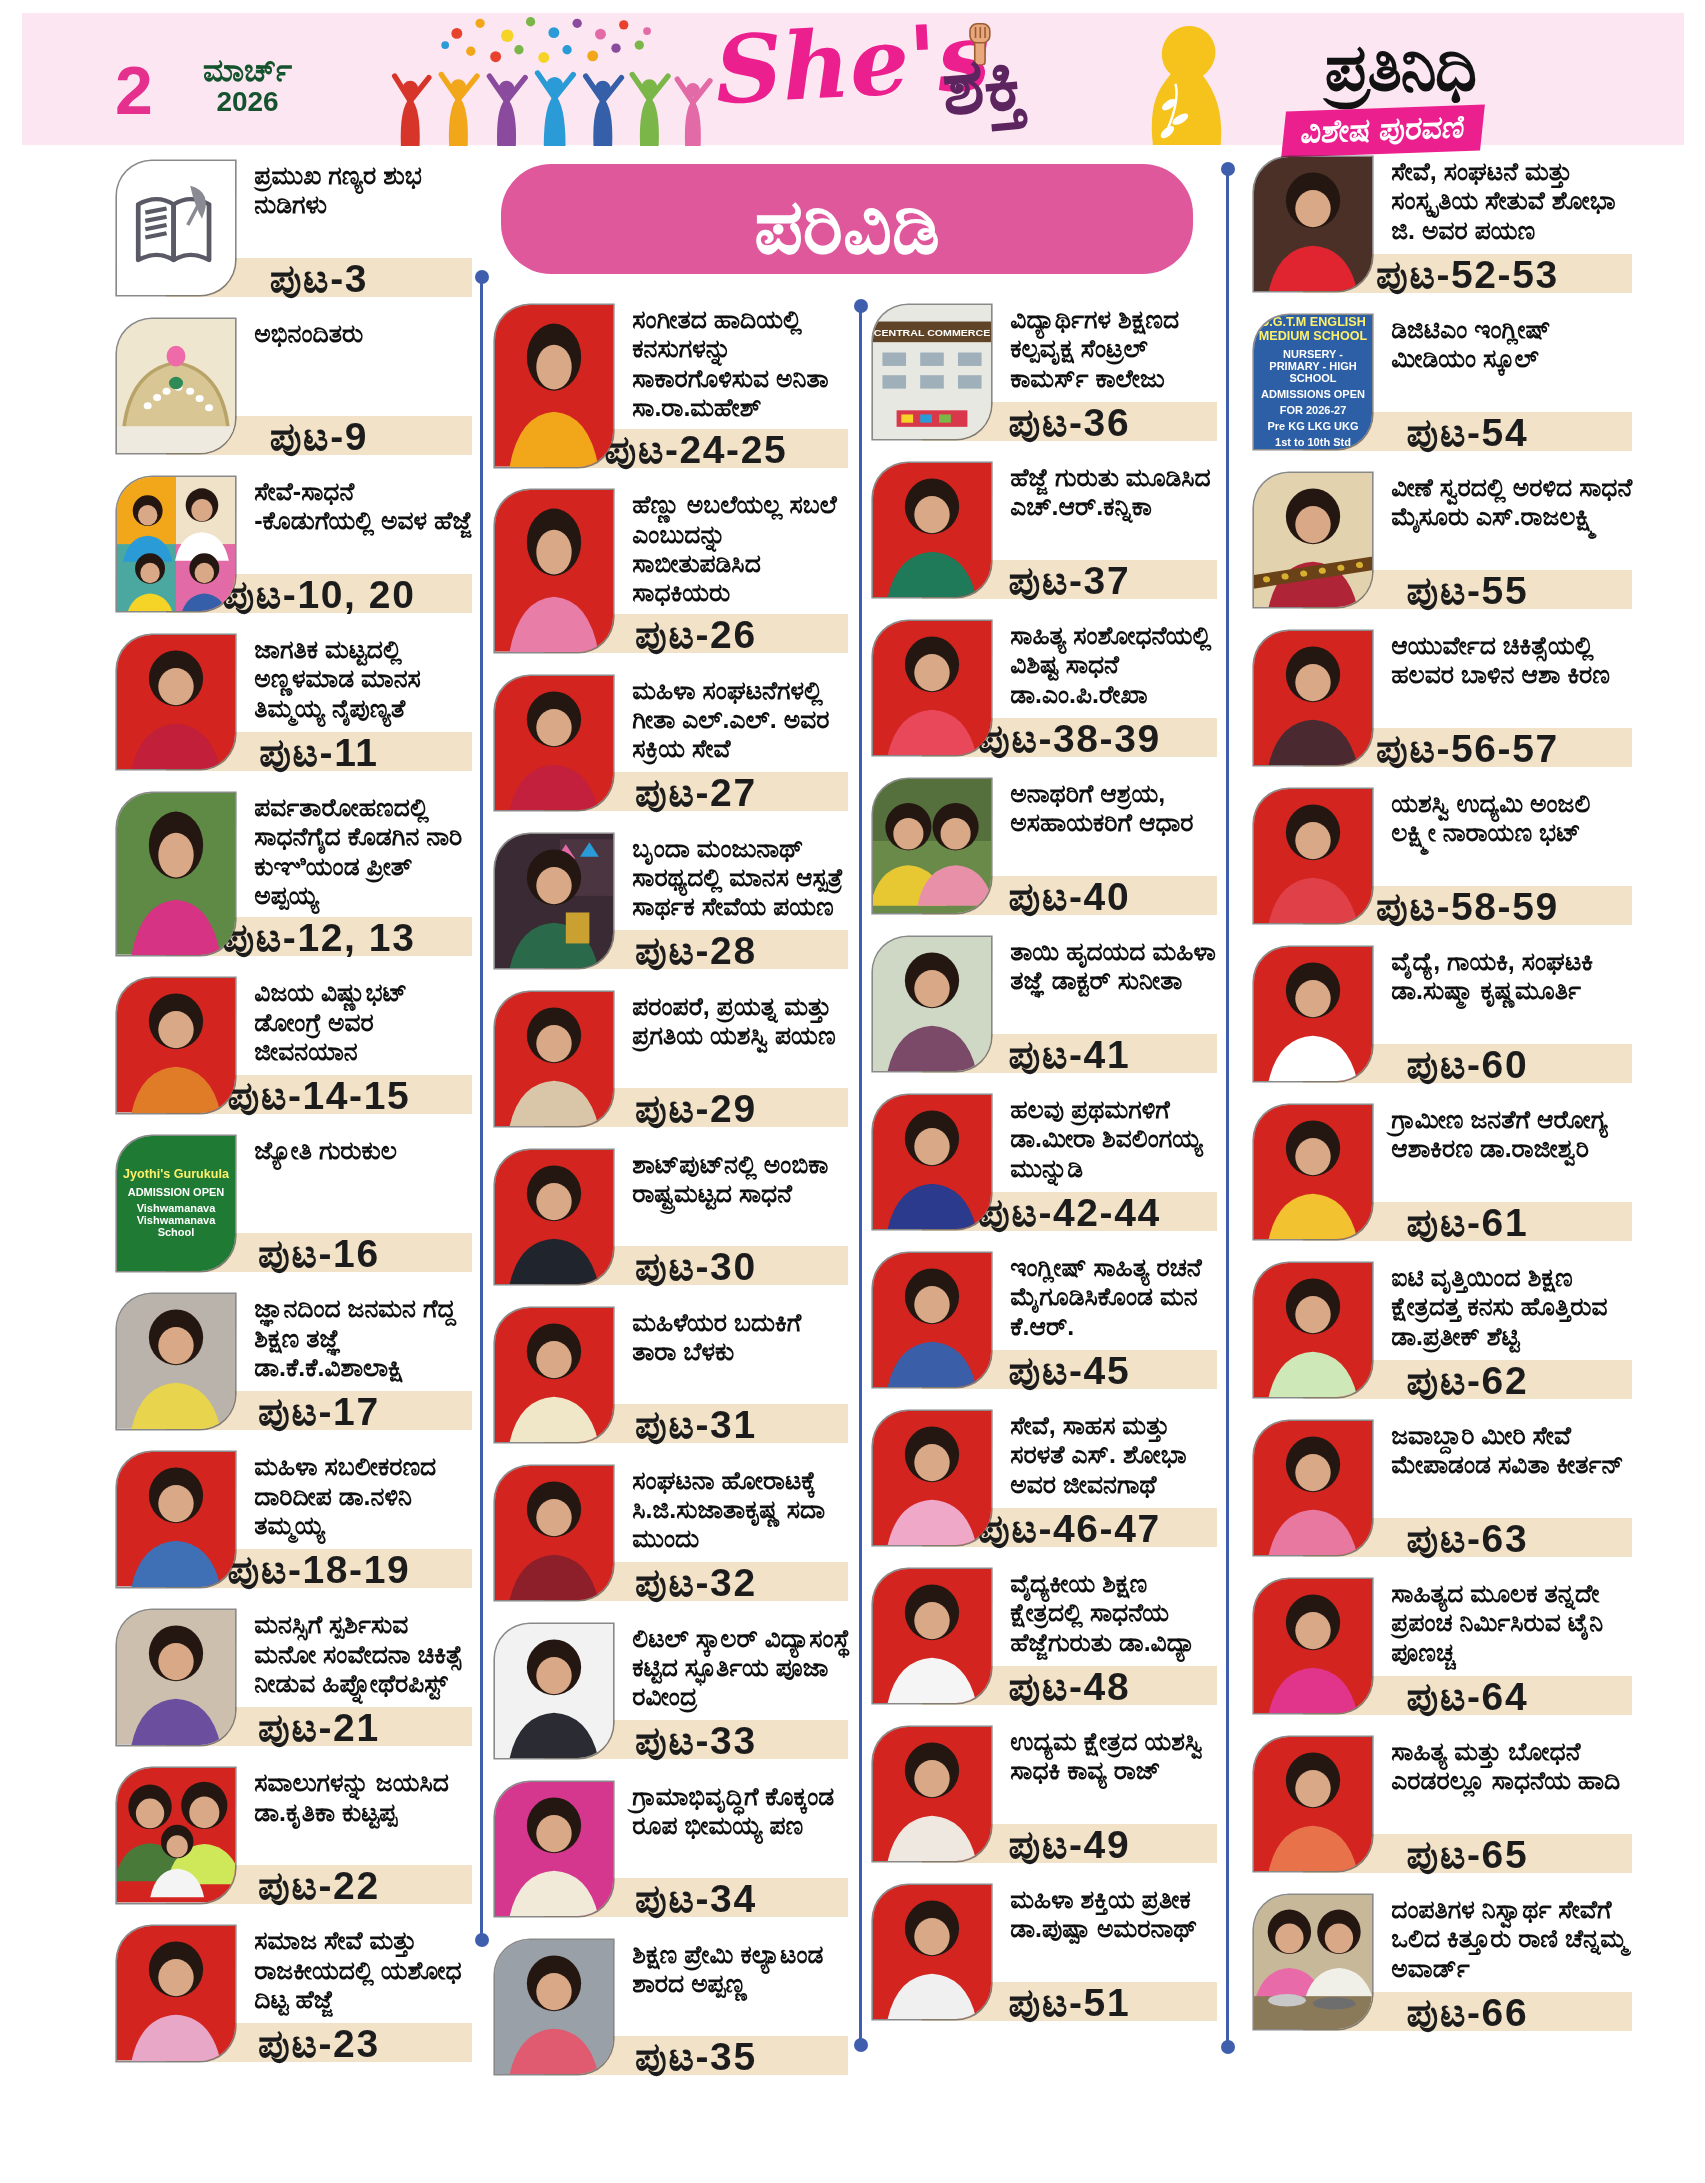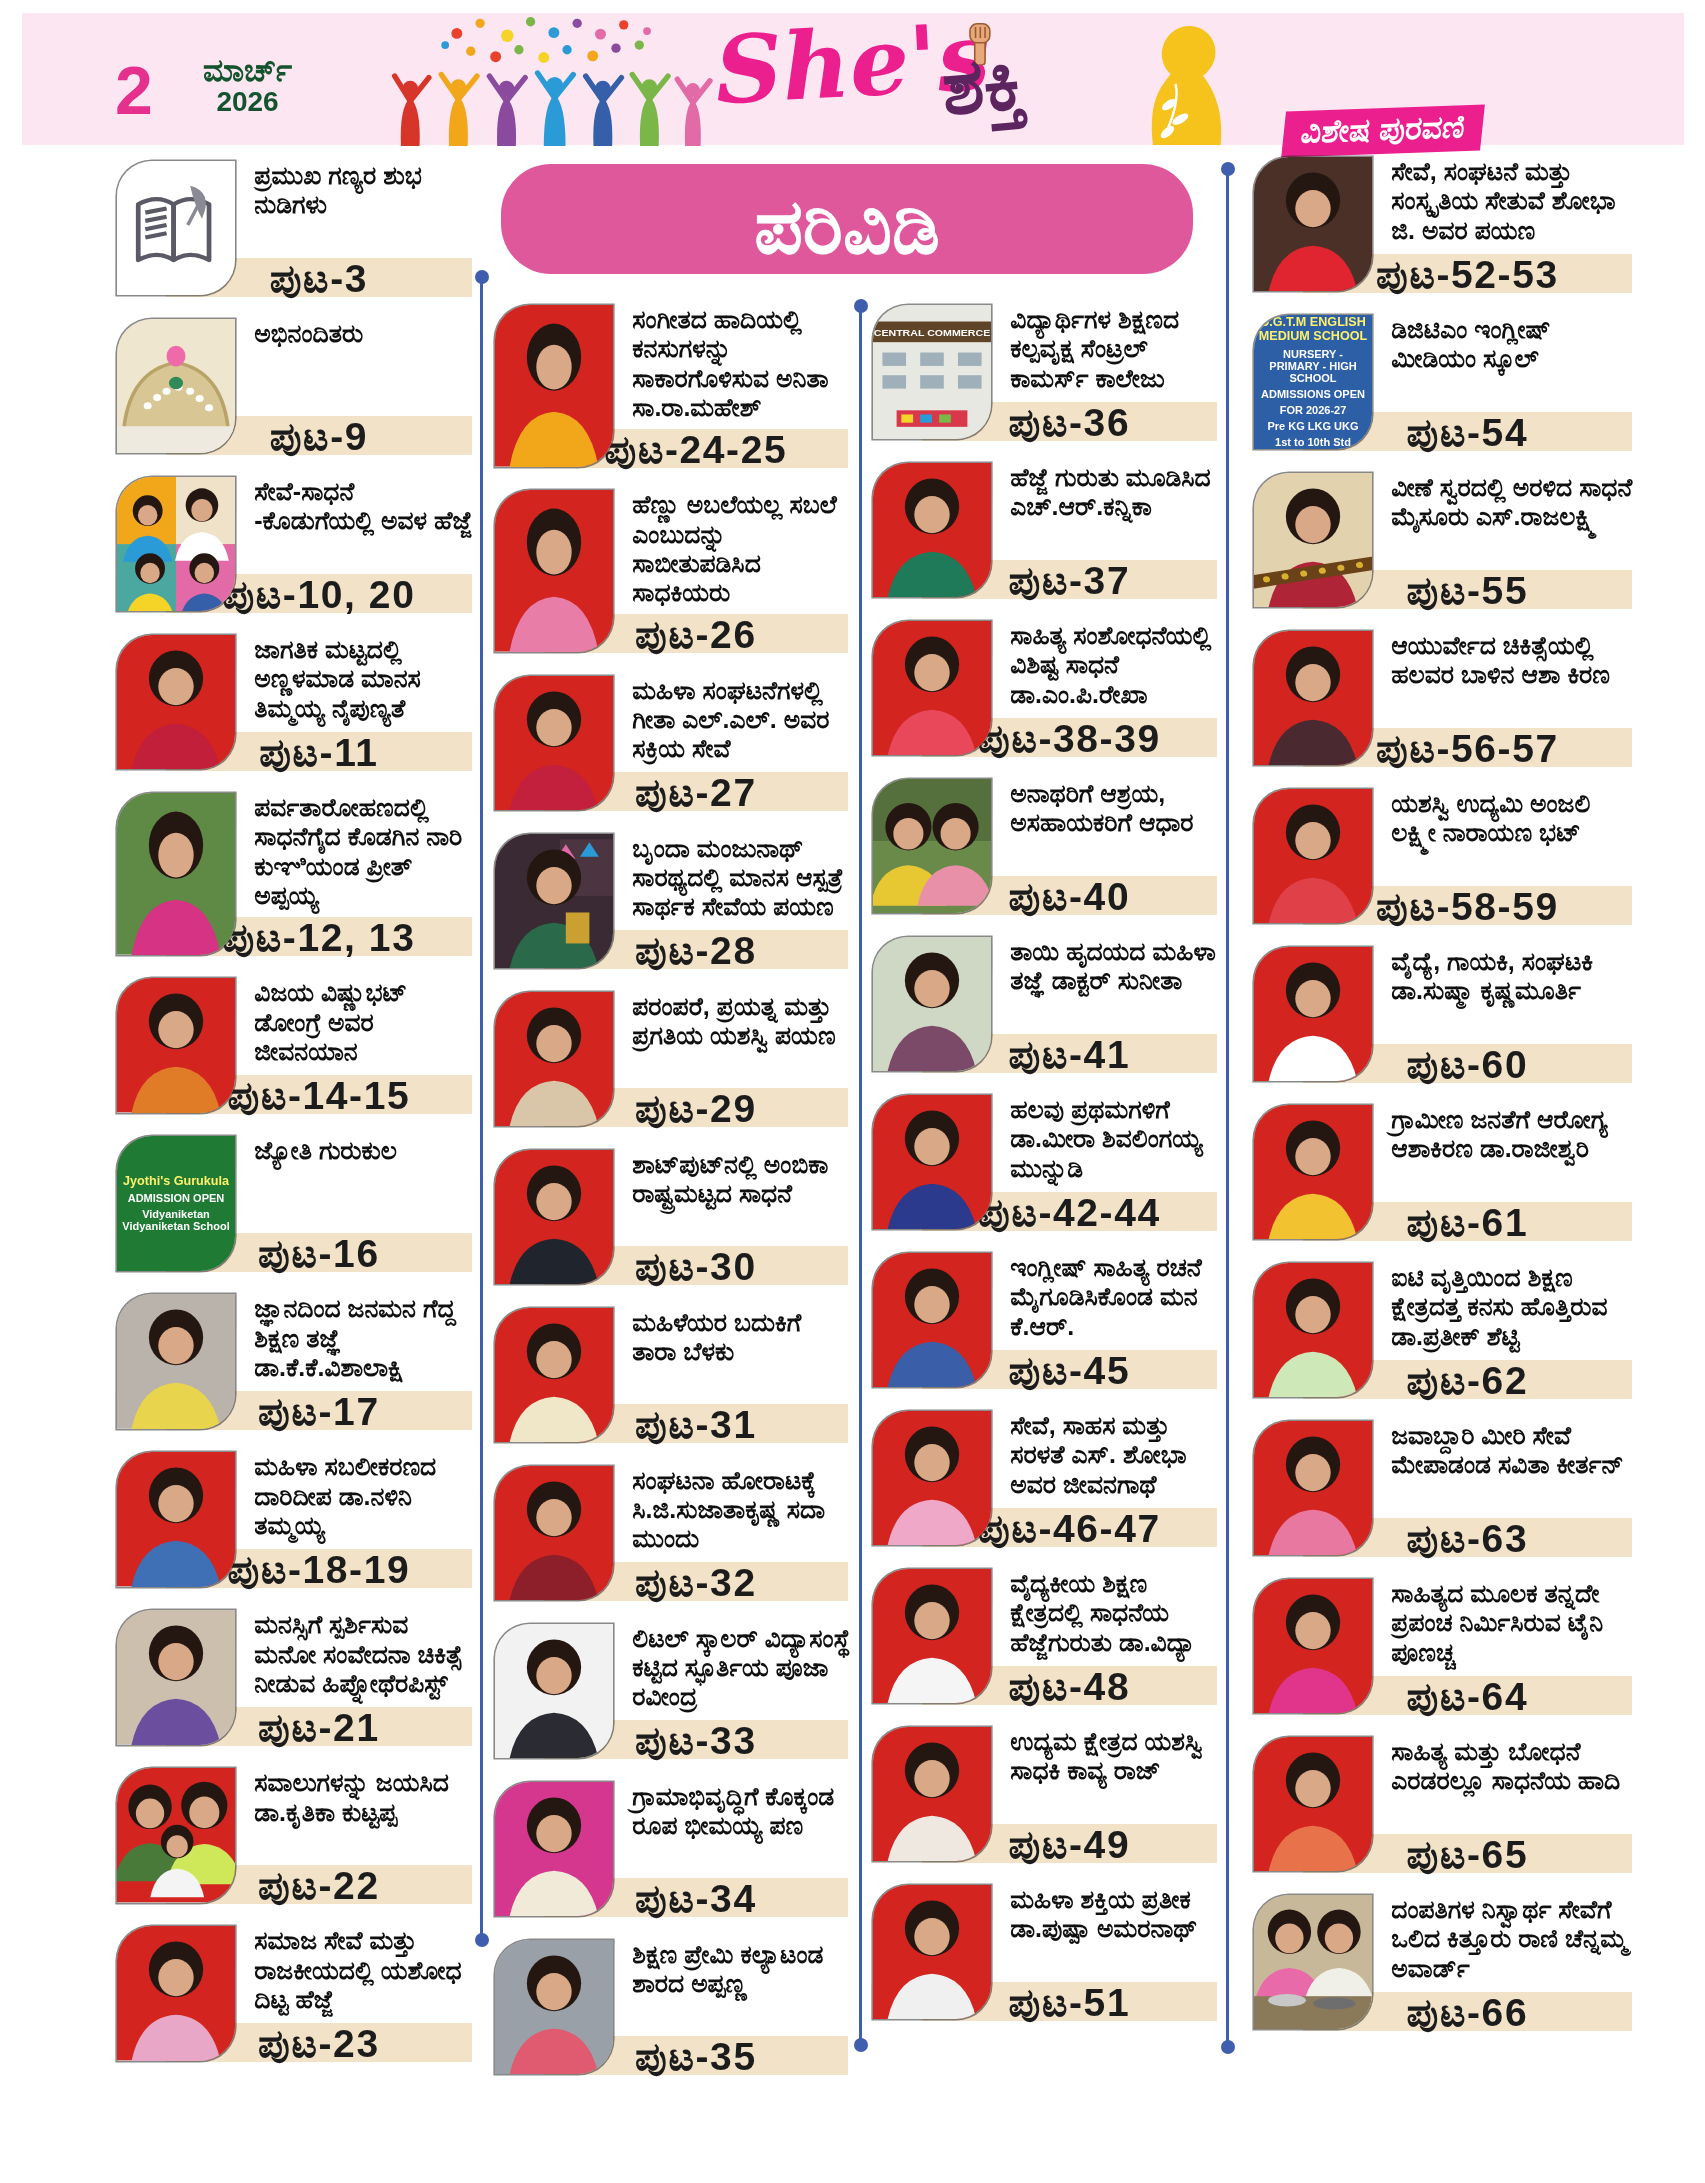"ಪ್ರತಿನಿಧಿ" div.brand { html: none -> <div>ಪ್ರತಿನಿಧಿ</div> }
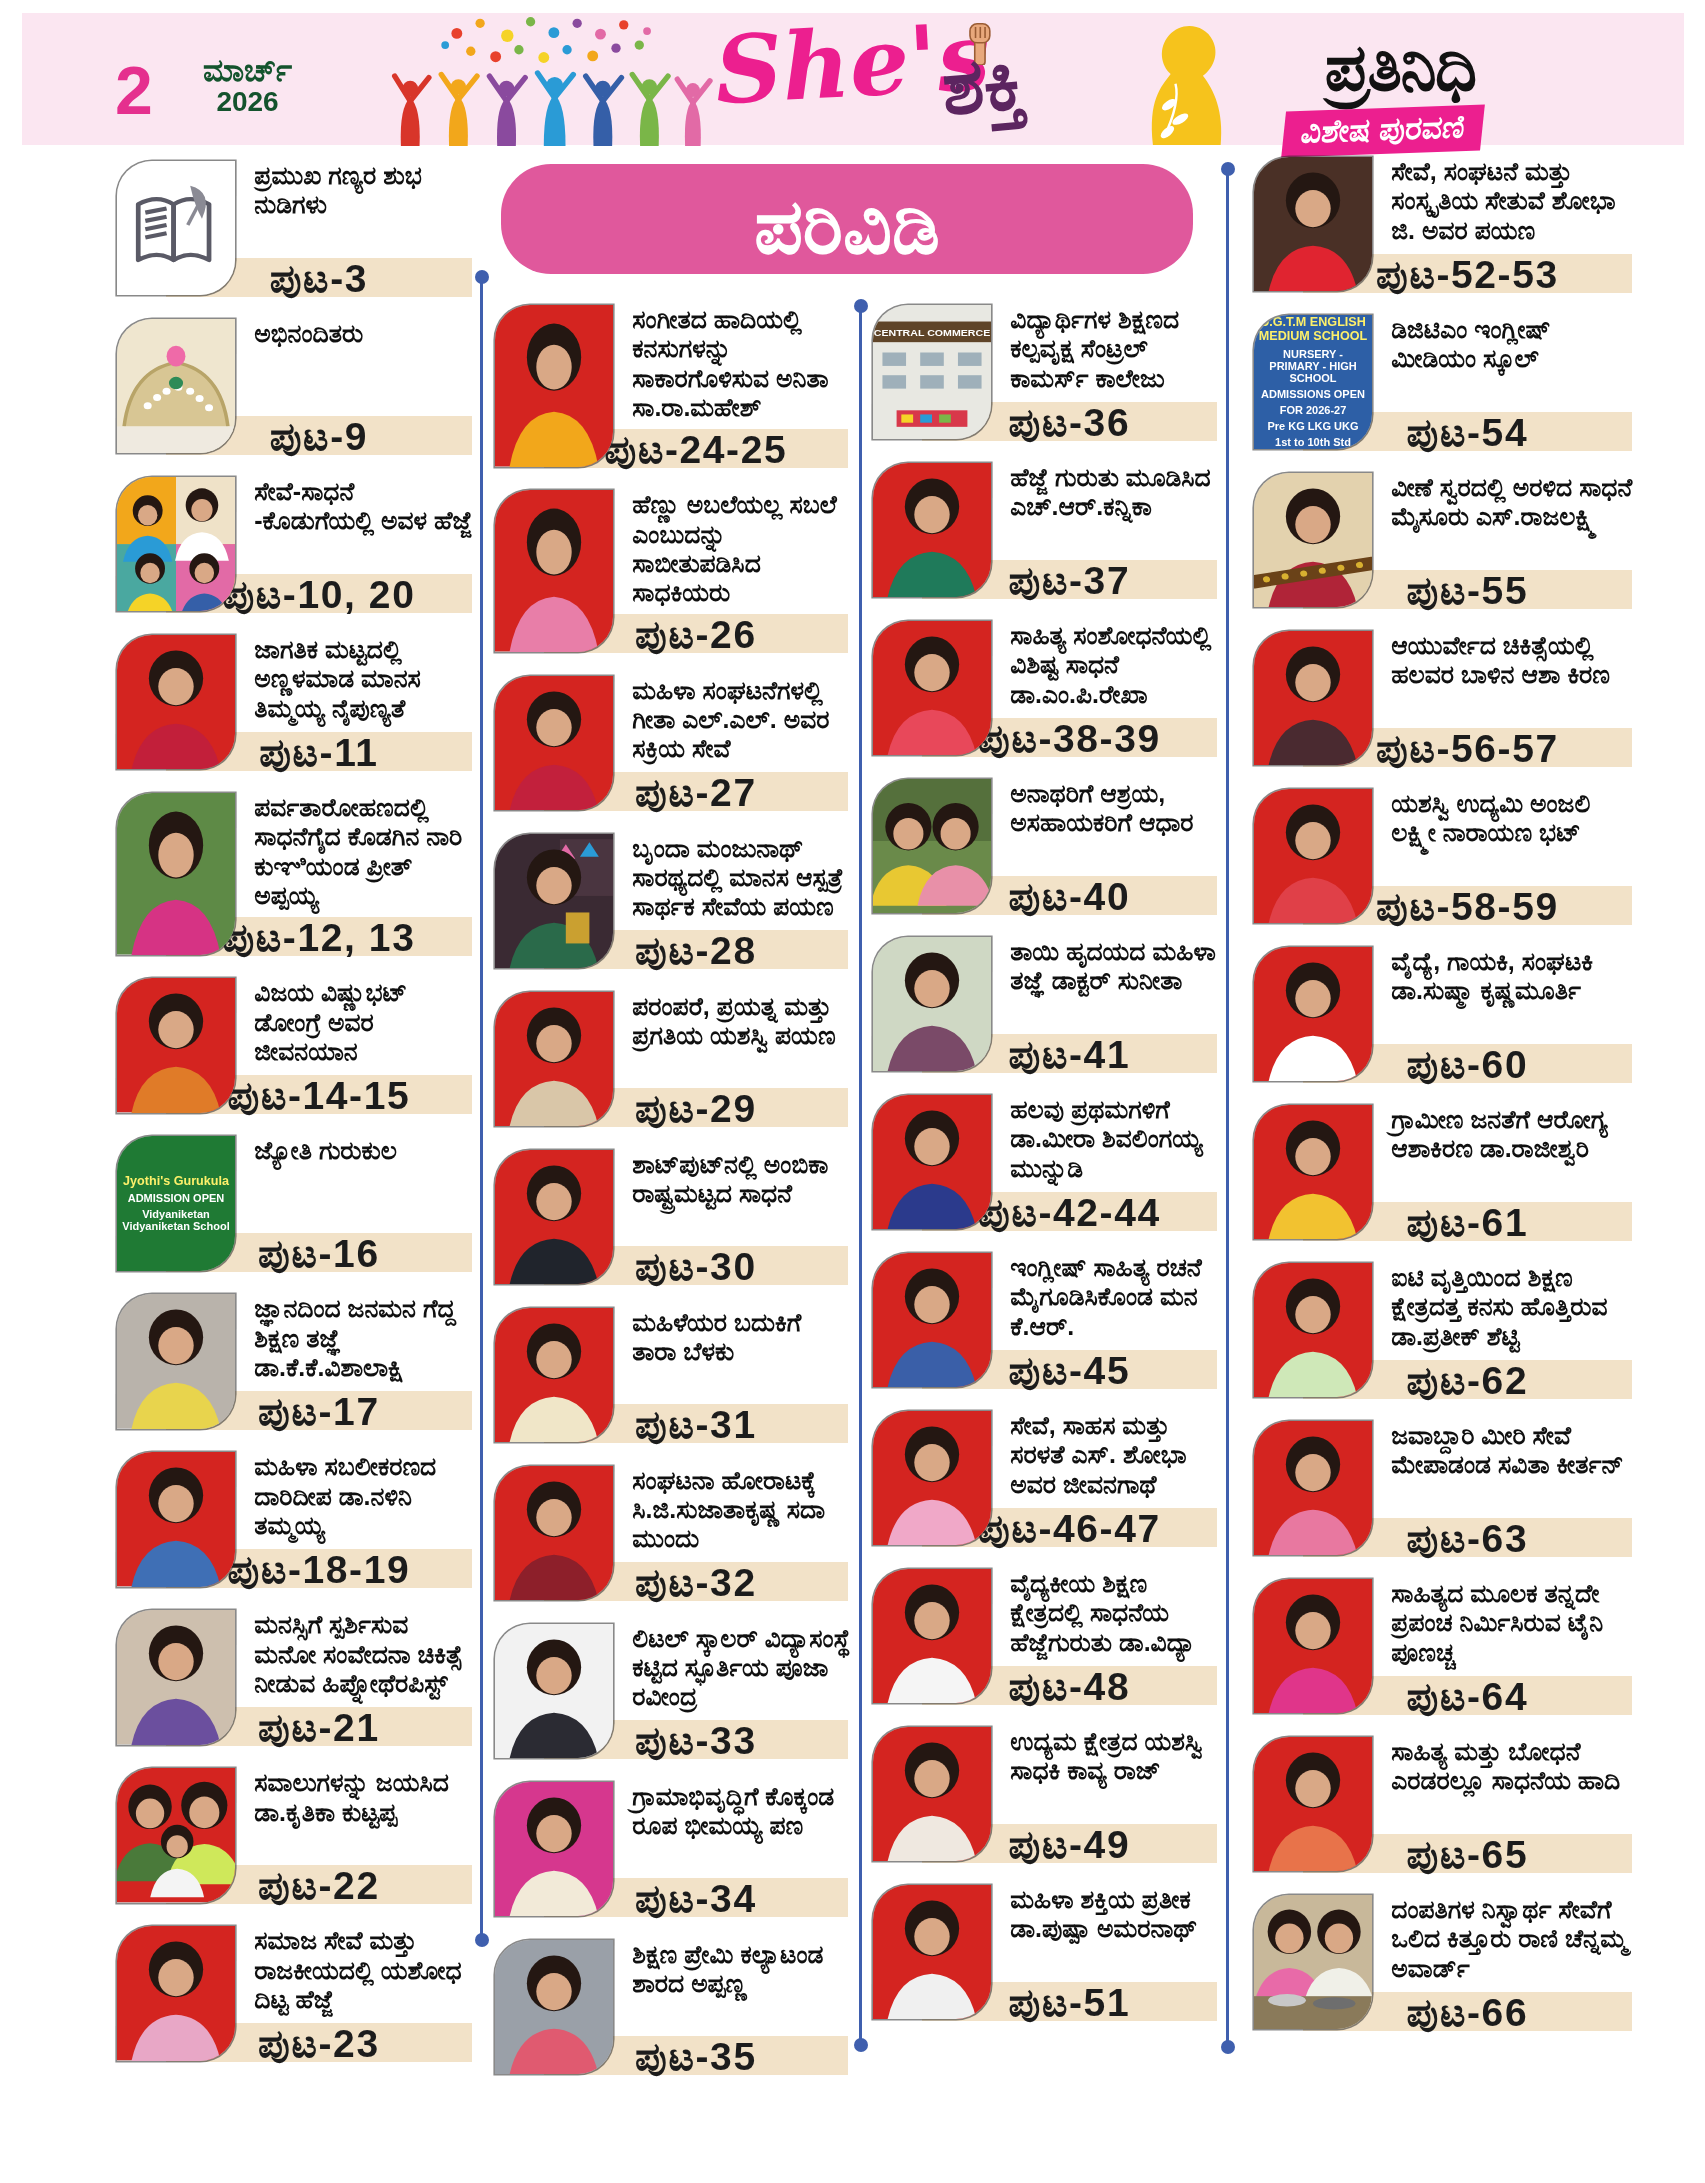"Vidyaniketan Vidyaniketan School" span { text: Vidyaniketan Vidyaniketan -> Vishwamanava Vishwamanava }
